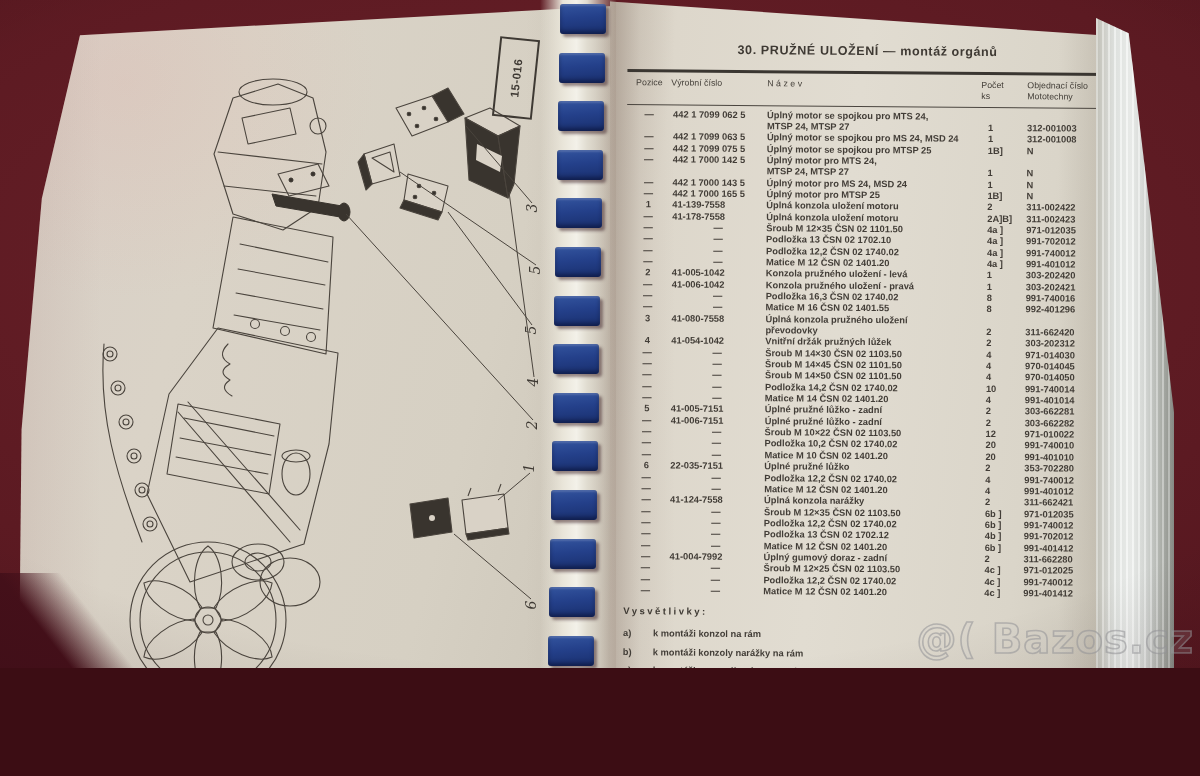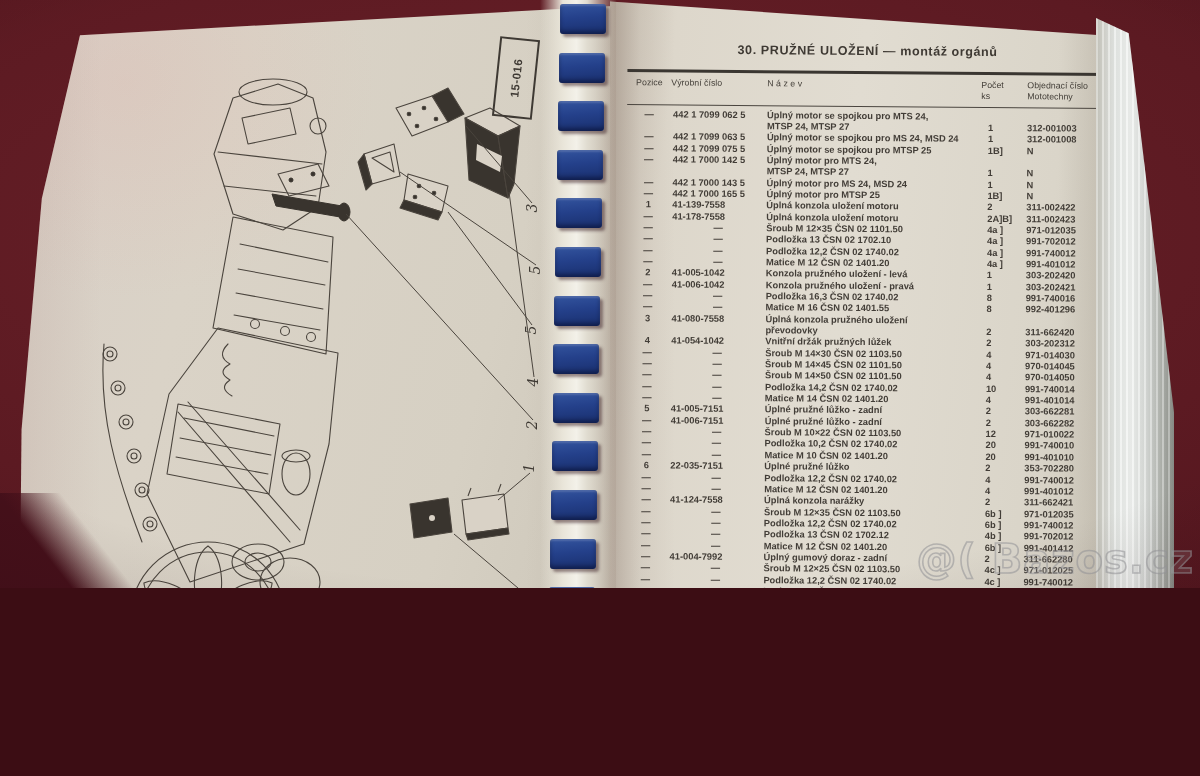"@( Bazos.cz" .stage { height: 588px -> 668px }
